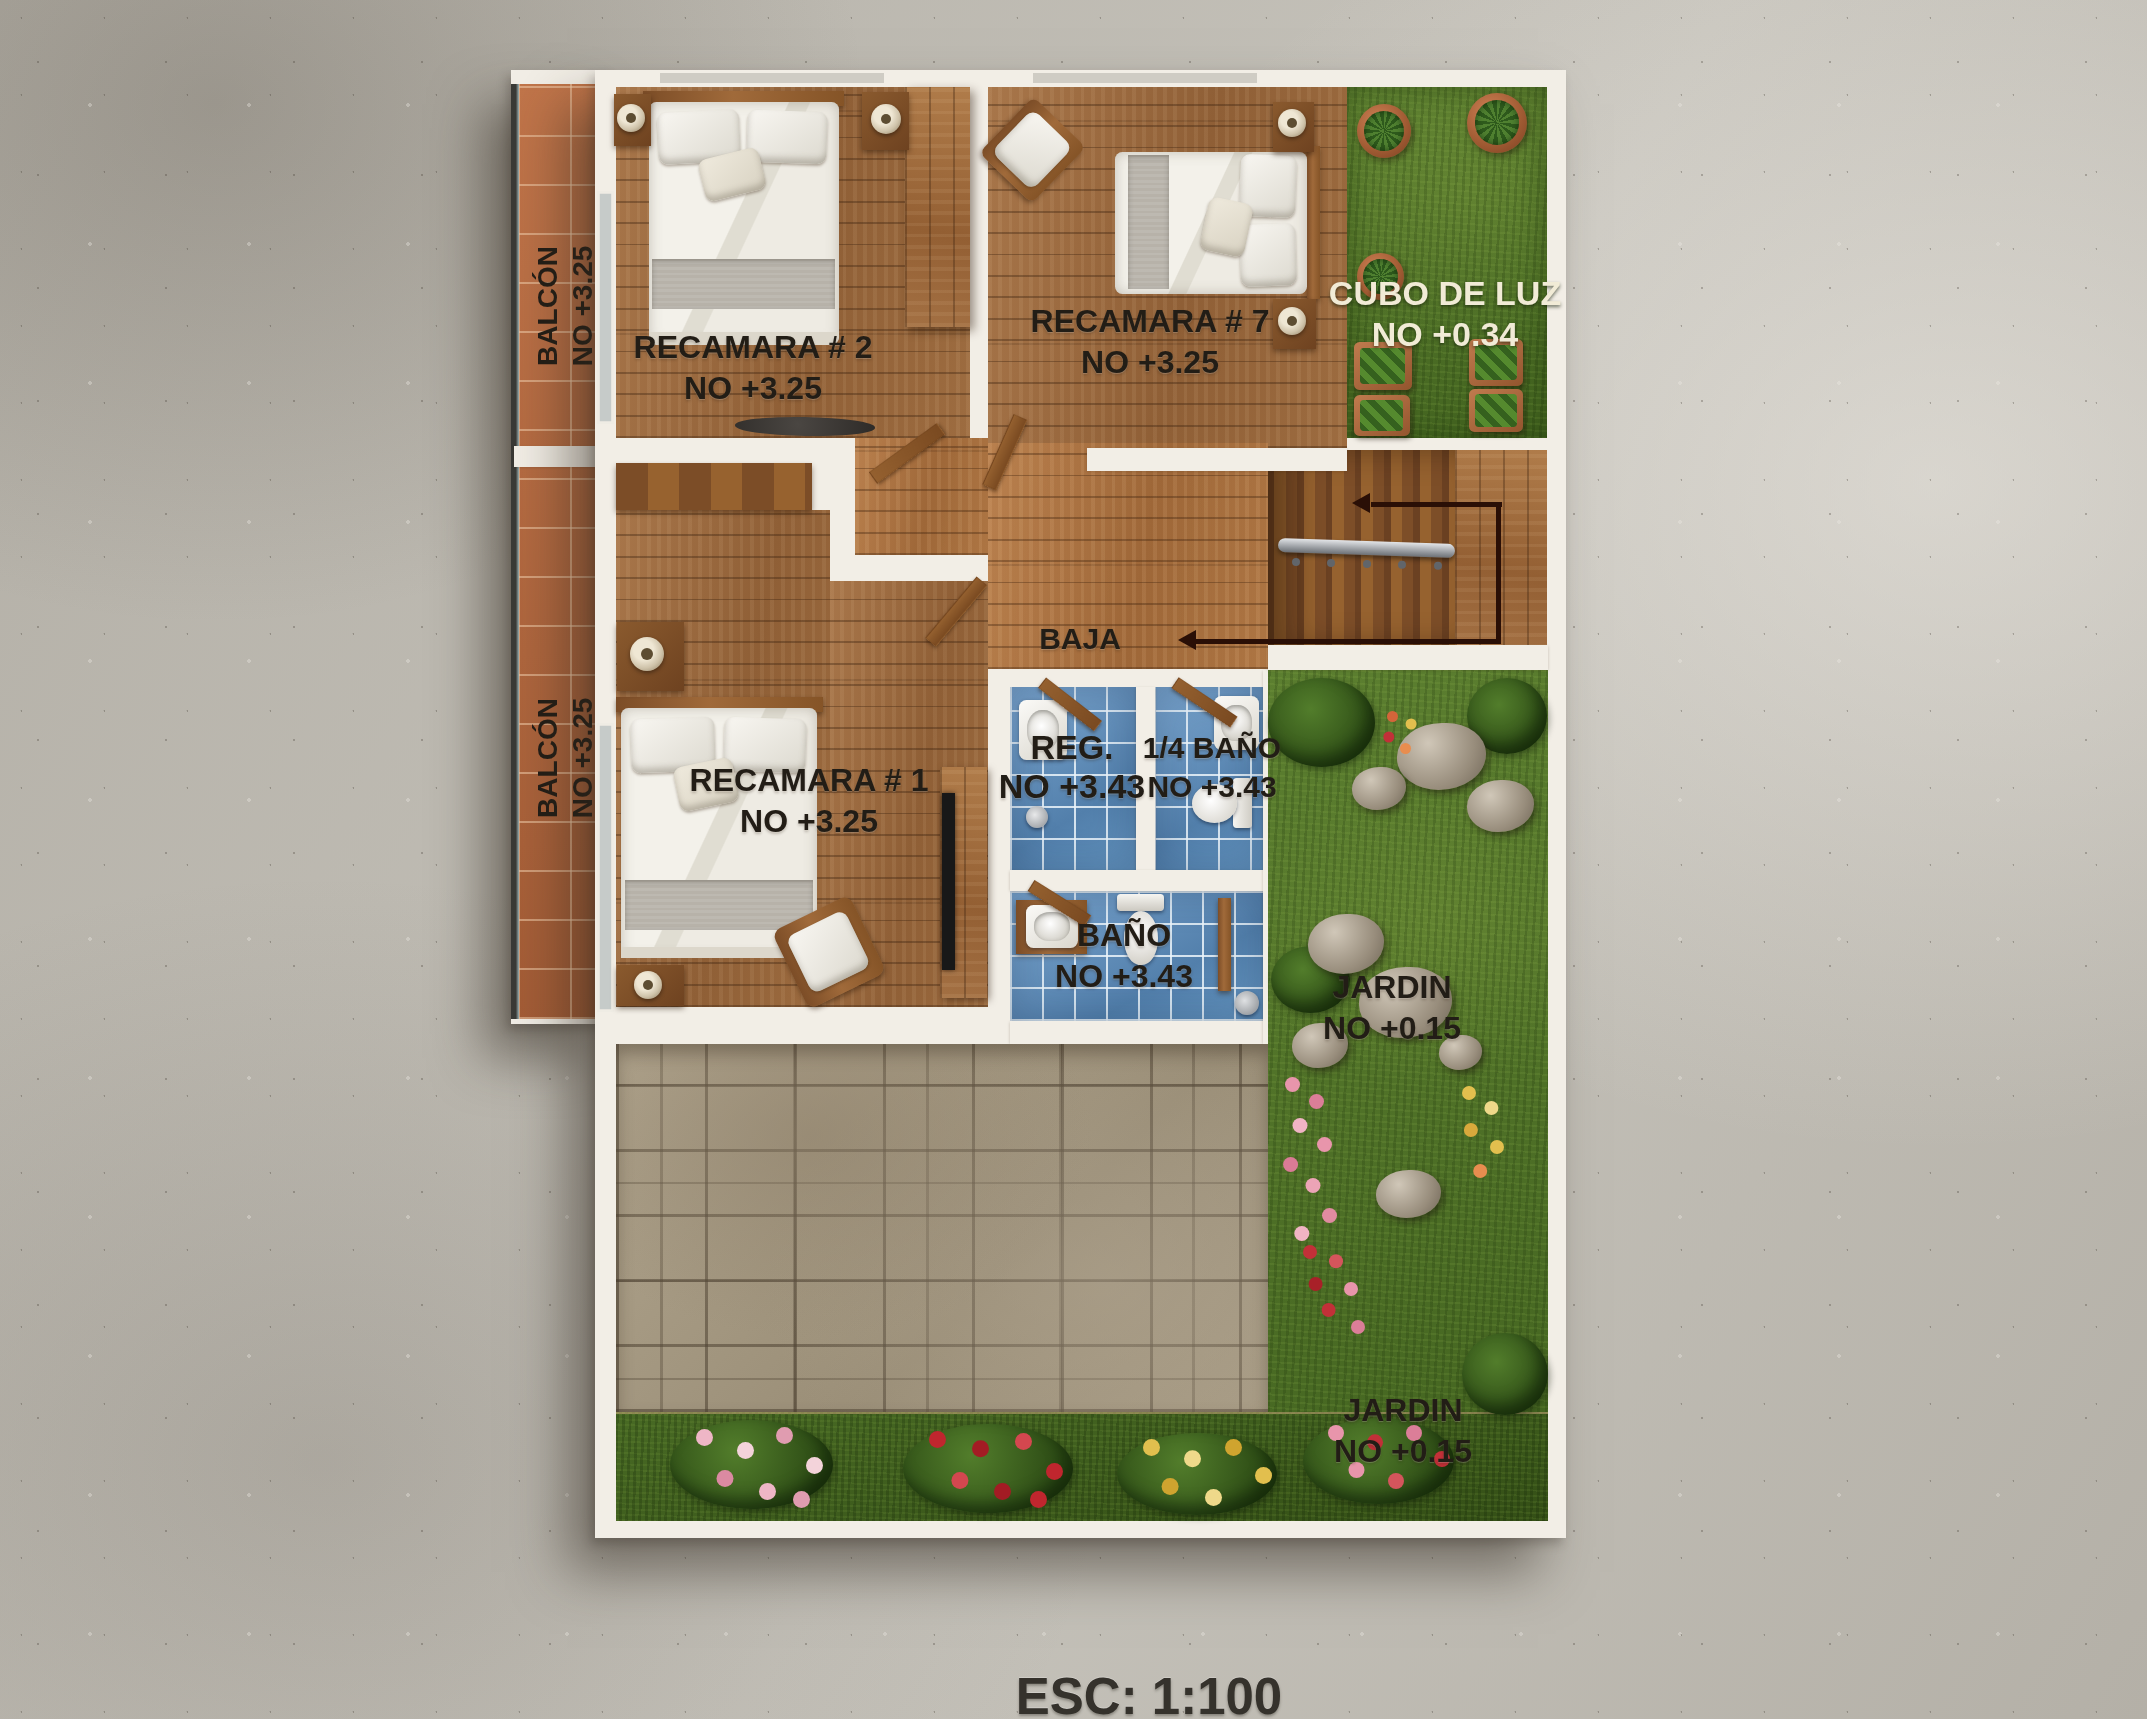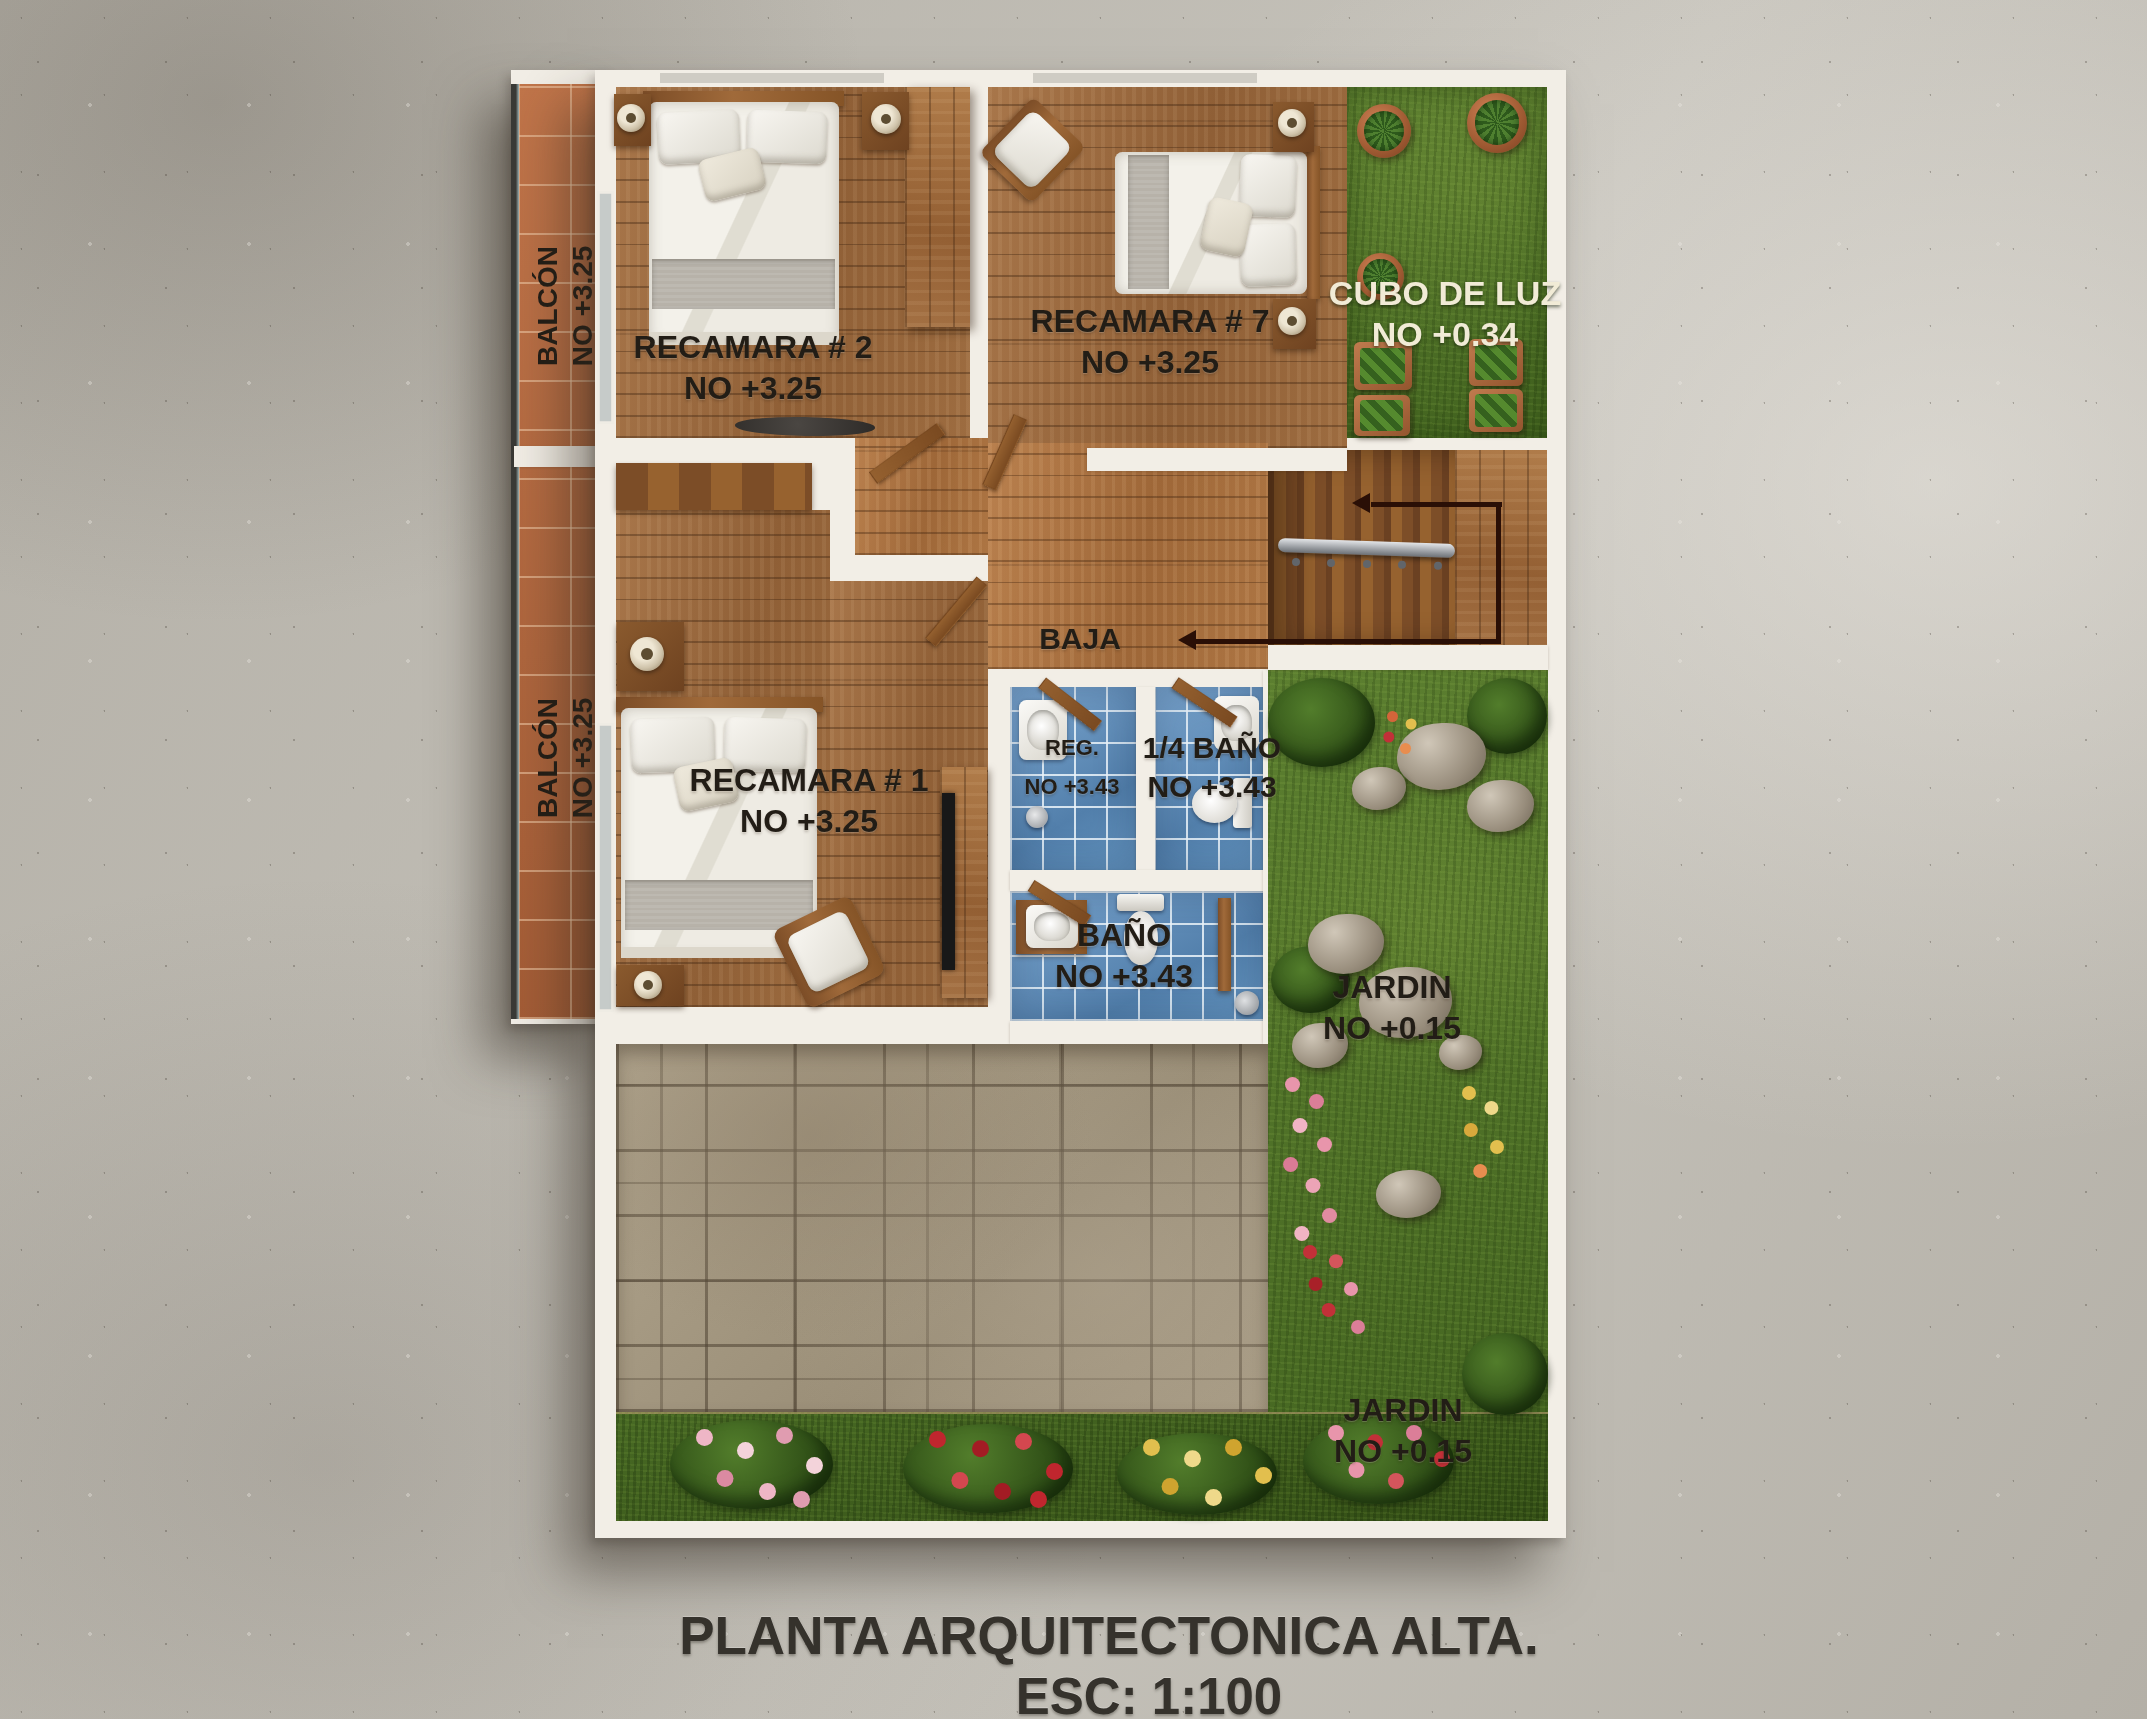"REG." div.rm { font-size: 22px -> 34px }
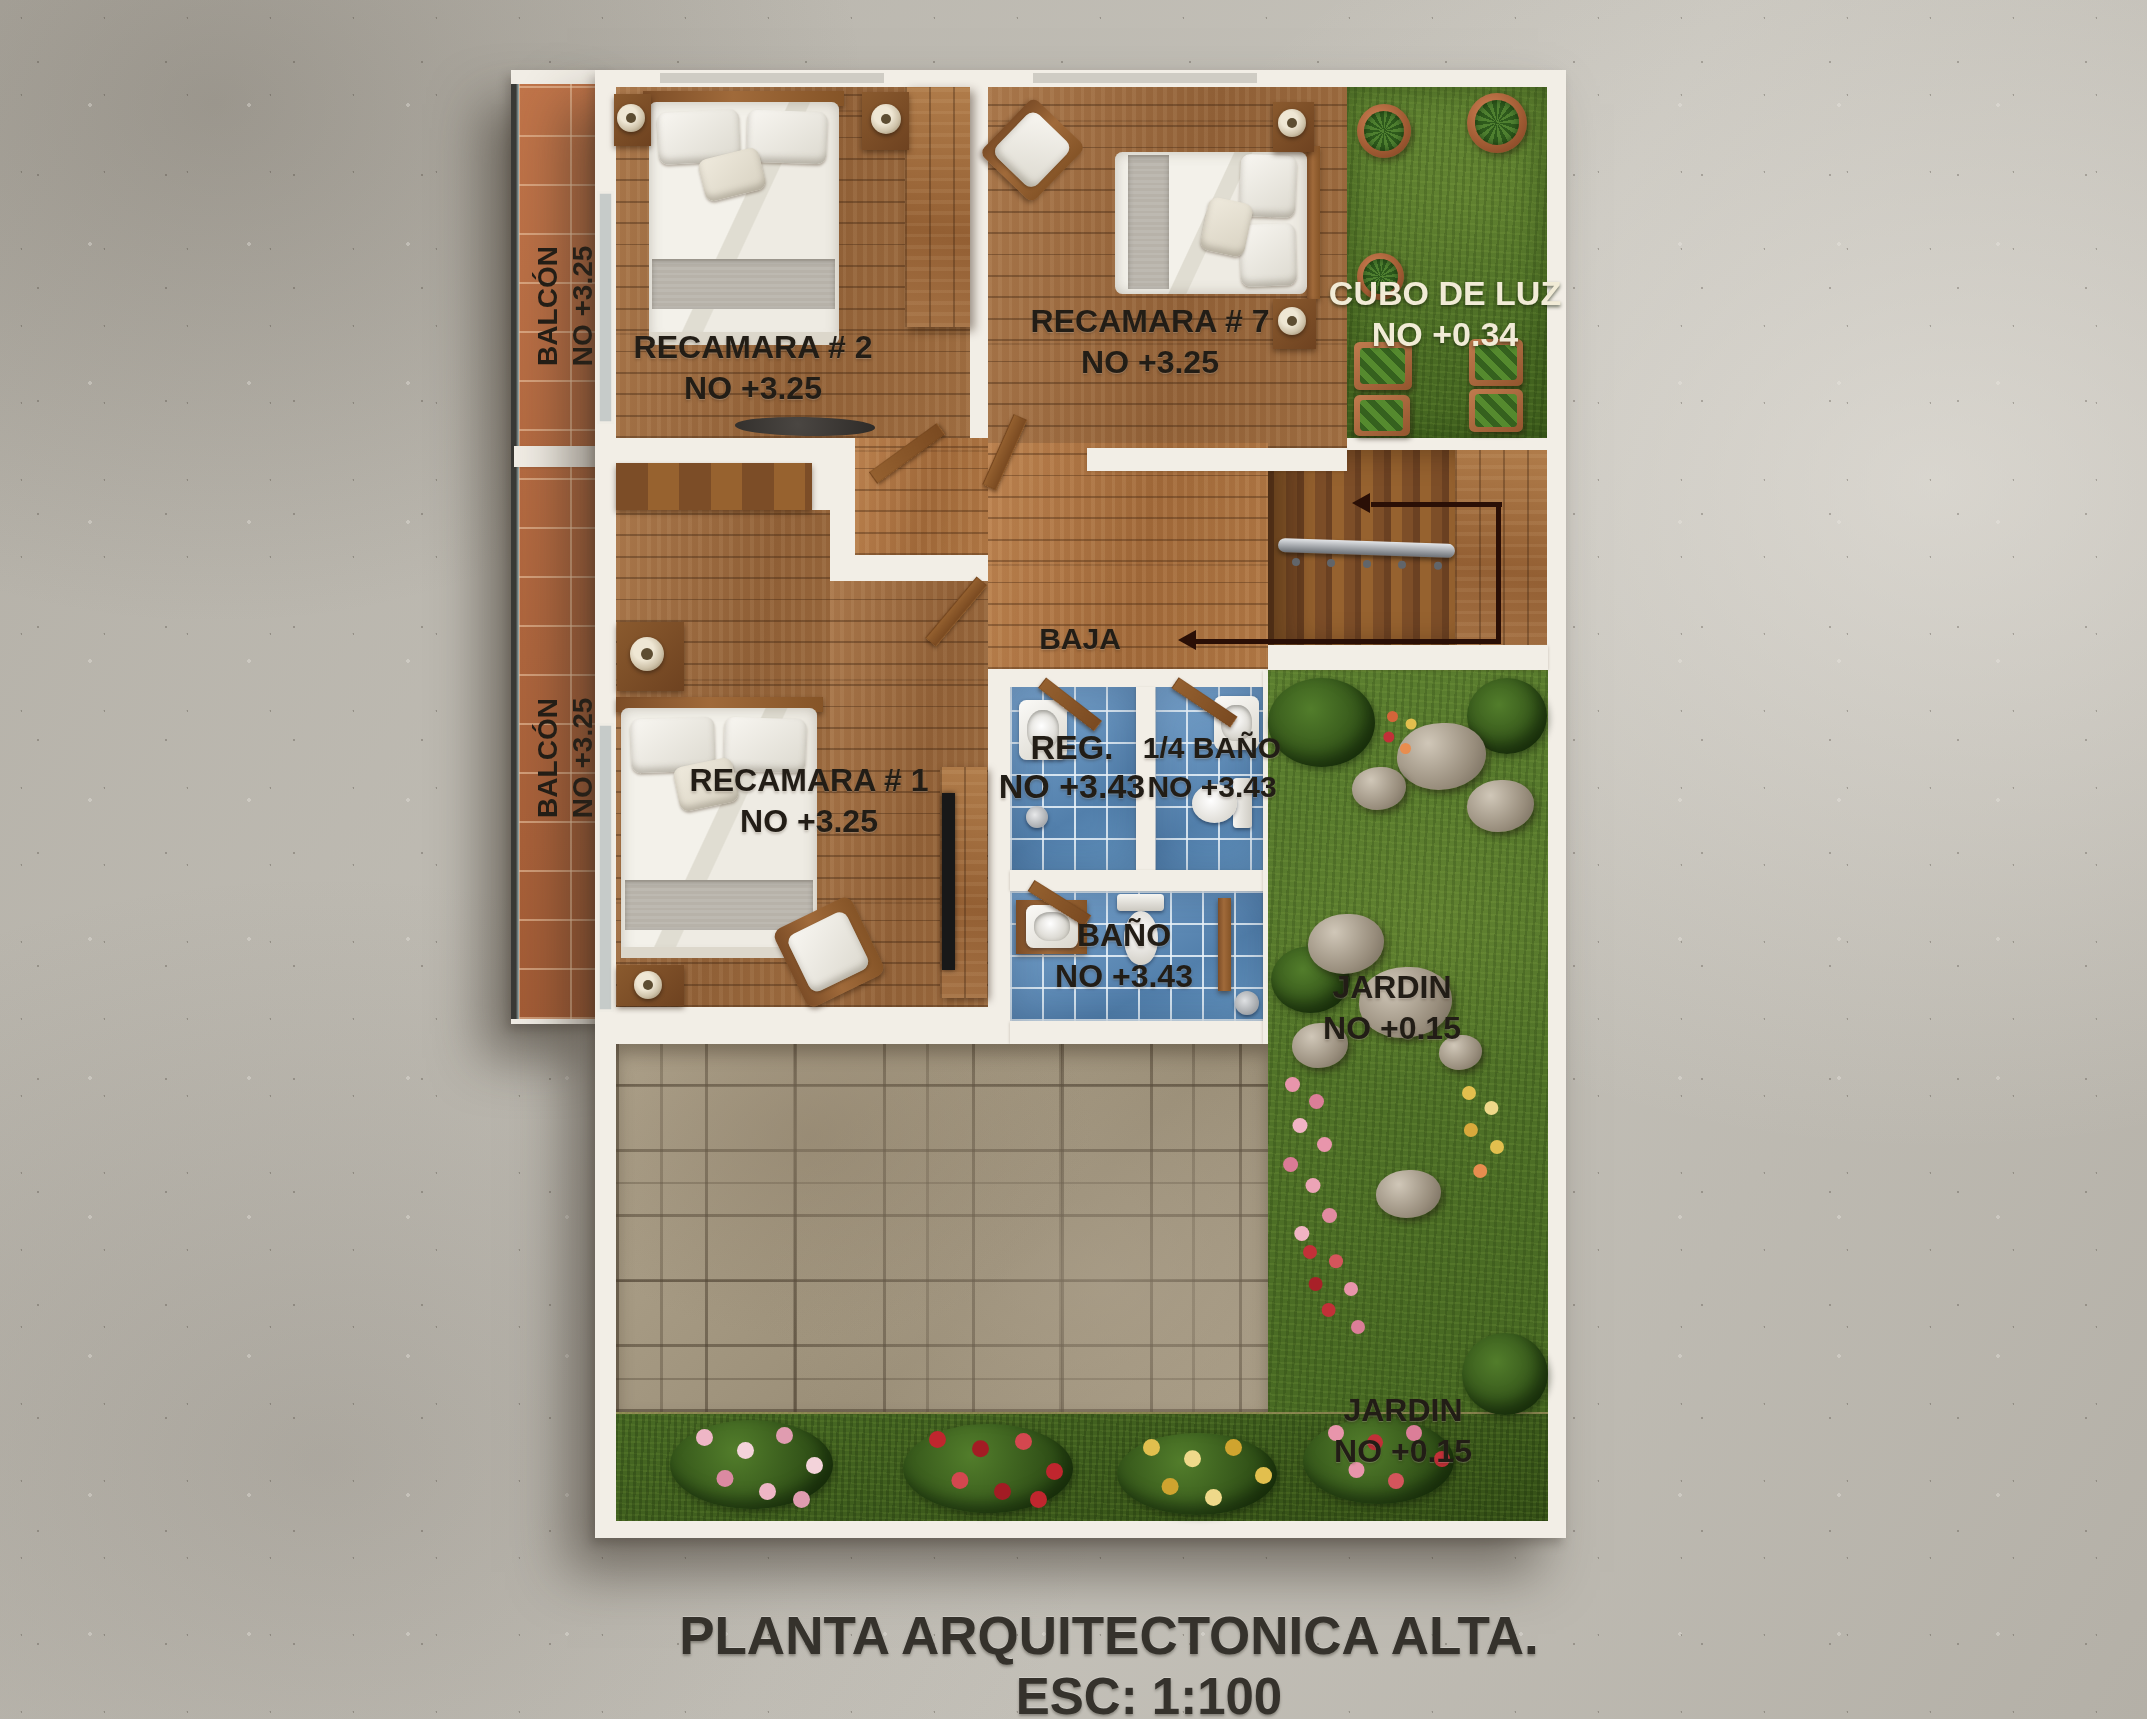"PLANTA ARQUITECTONICA ALTA." div.title { html: <div>PLANTA ARQUITECTONICA ALTA.</div> -> none }
